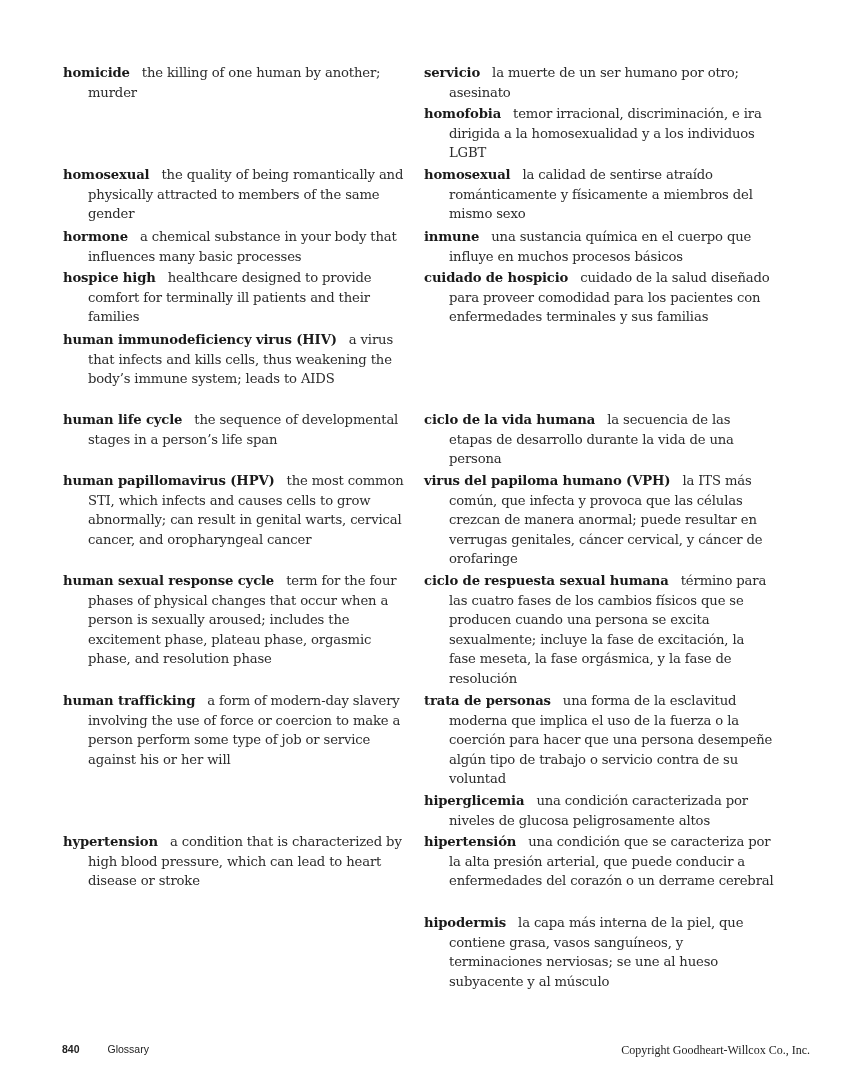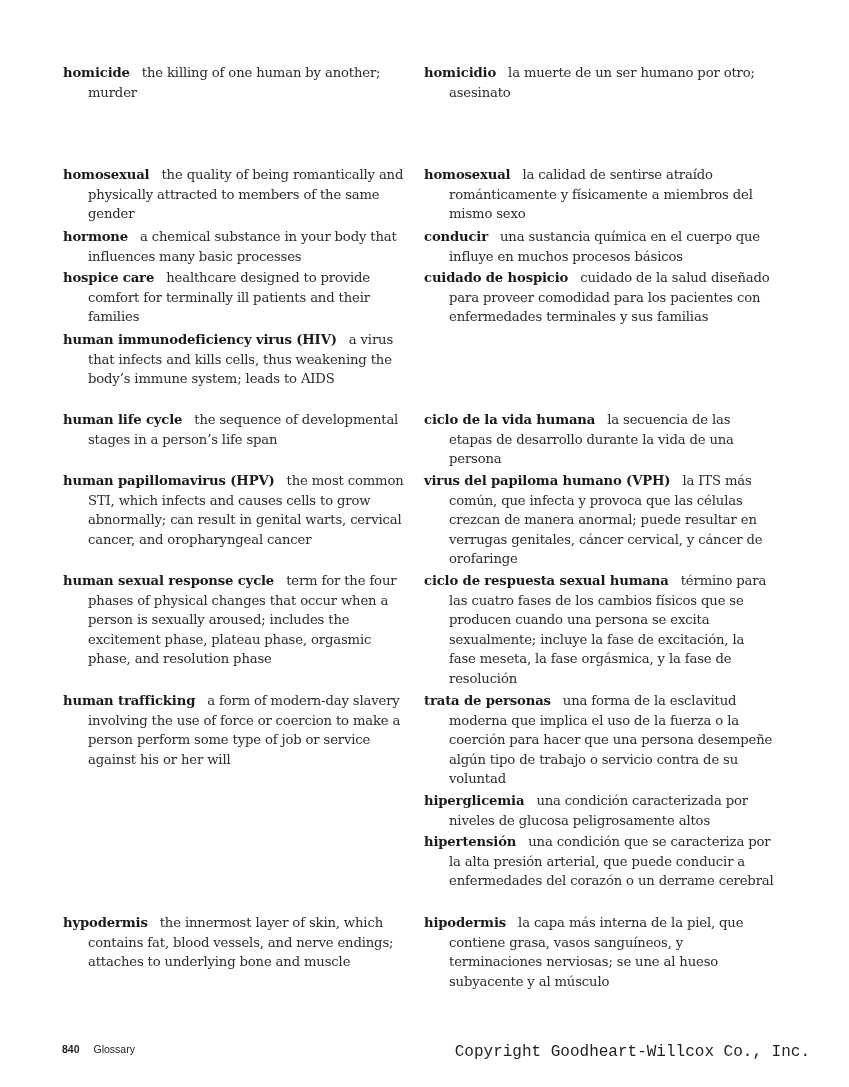"homicidio" span.term { text: homicidio -> servicio }
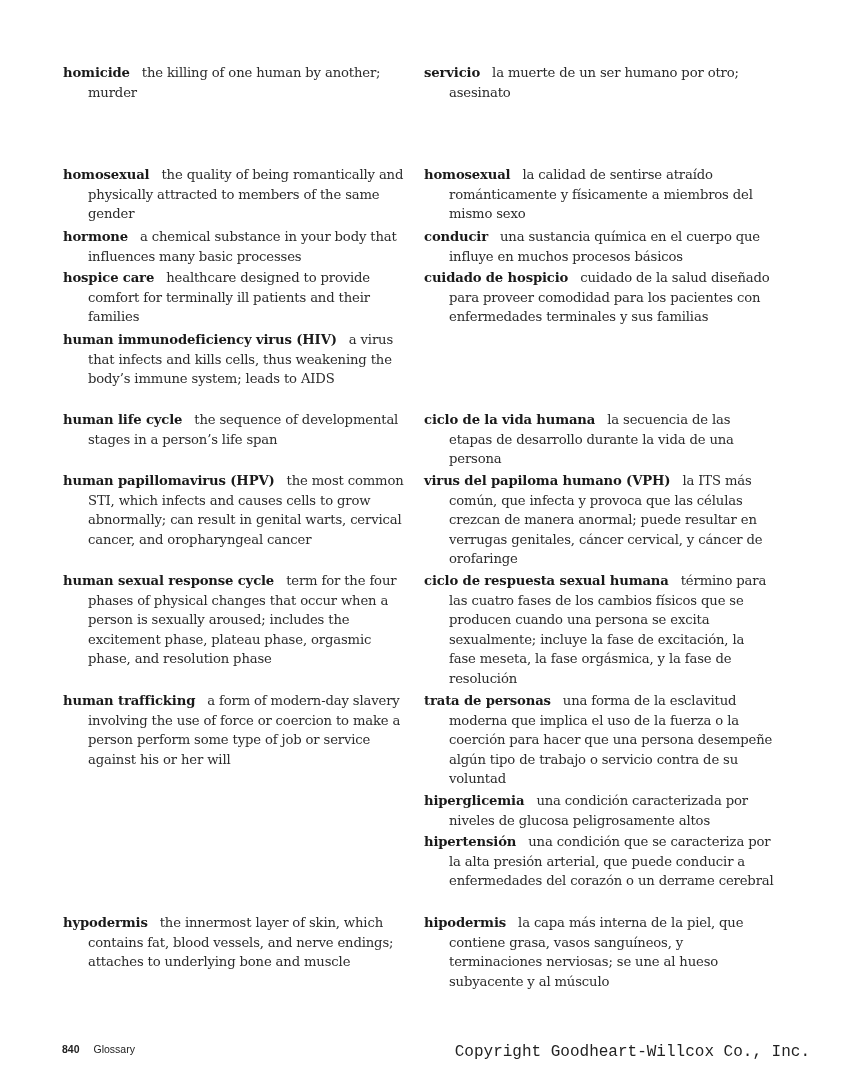"homofobia temor irracional," div.entry { html: none -> <div><span>homofobia</span><span></span><span>temor irracional, discriminación, e ira dirigida a la homosexualidad y a los individuos LGBT</span></div> }
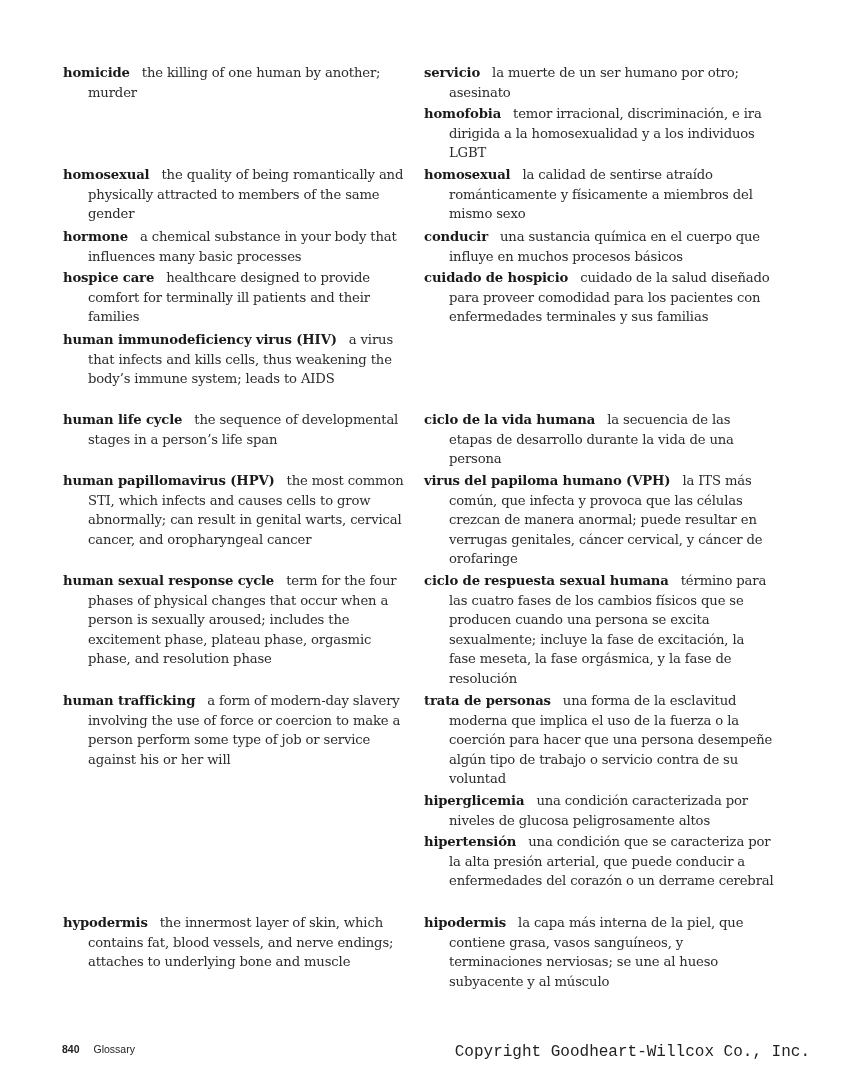"conducir" span.term { text: conducir -> inmune }
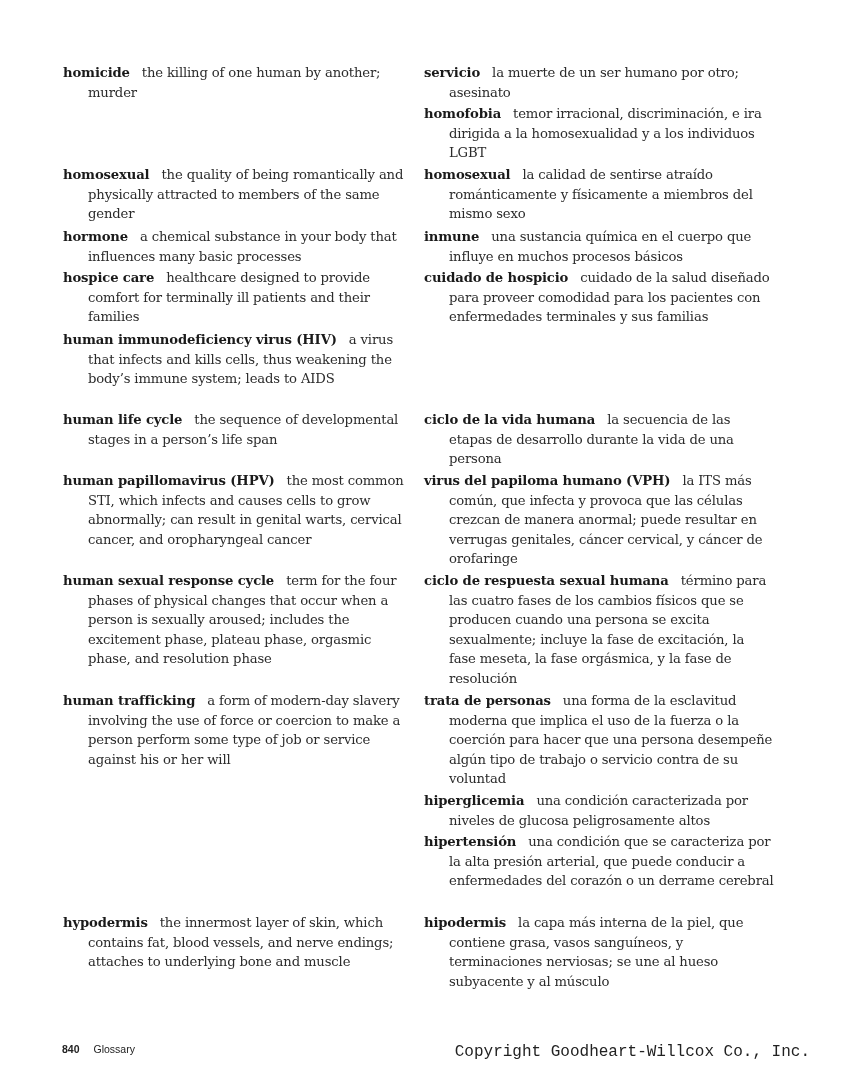"hospice care" span.term { text: care -> high }
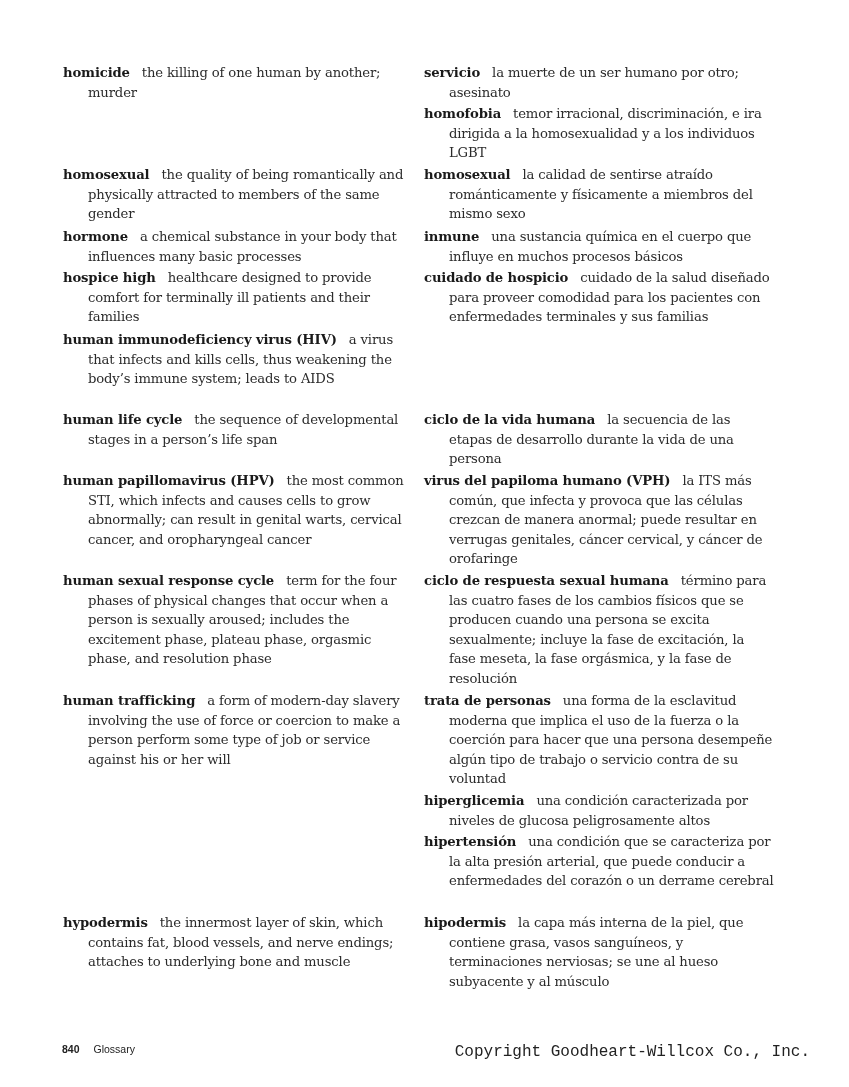"hypertension a condition that is" div.entry { html: none -> <div><span>hypertension</span><span></span><span>a condition that is characterized by high blood pressure, which can lead to heart disease or stroke</span></div> }
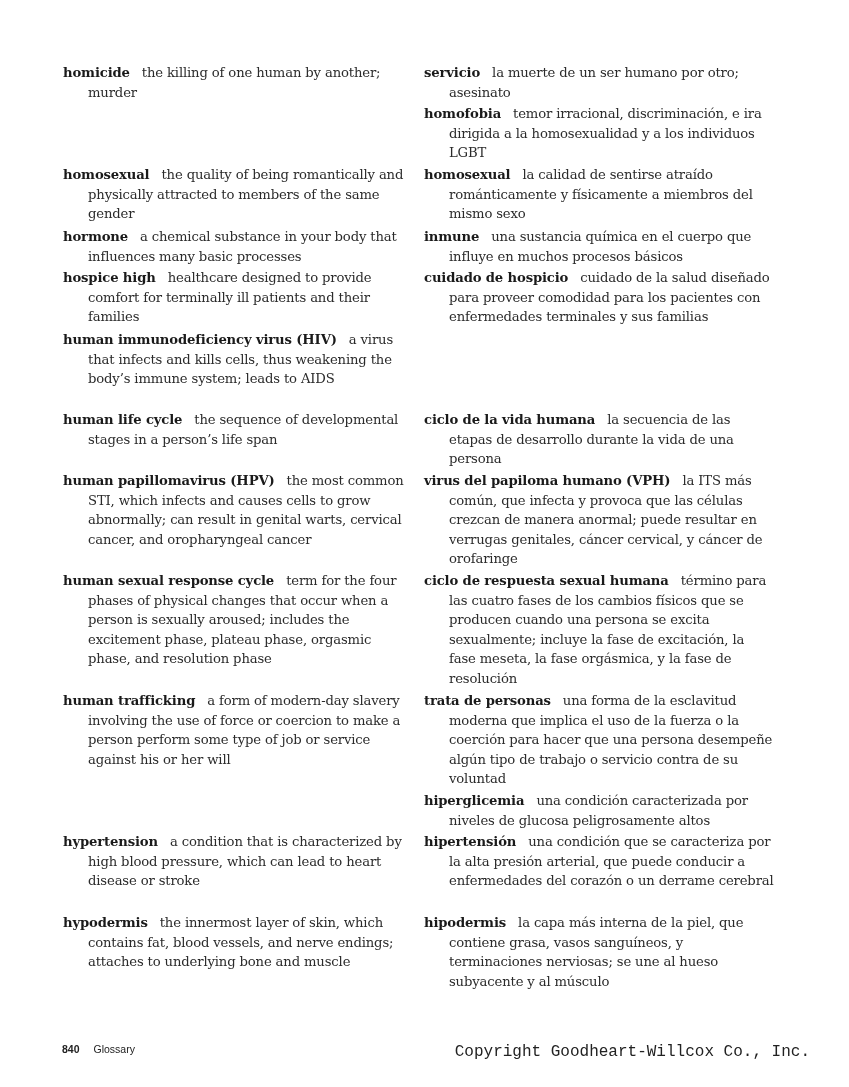"hypodermis the innermost layer of" div.entry { html: <div><span>hypodermis</span><span></span><span>the innermost layer of skin, which contains fat, blood vessels, and nerve endings; attaches to underlying bone and muscle</span></div> -> none }
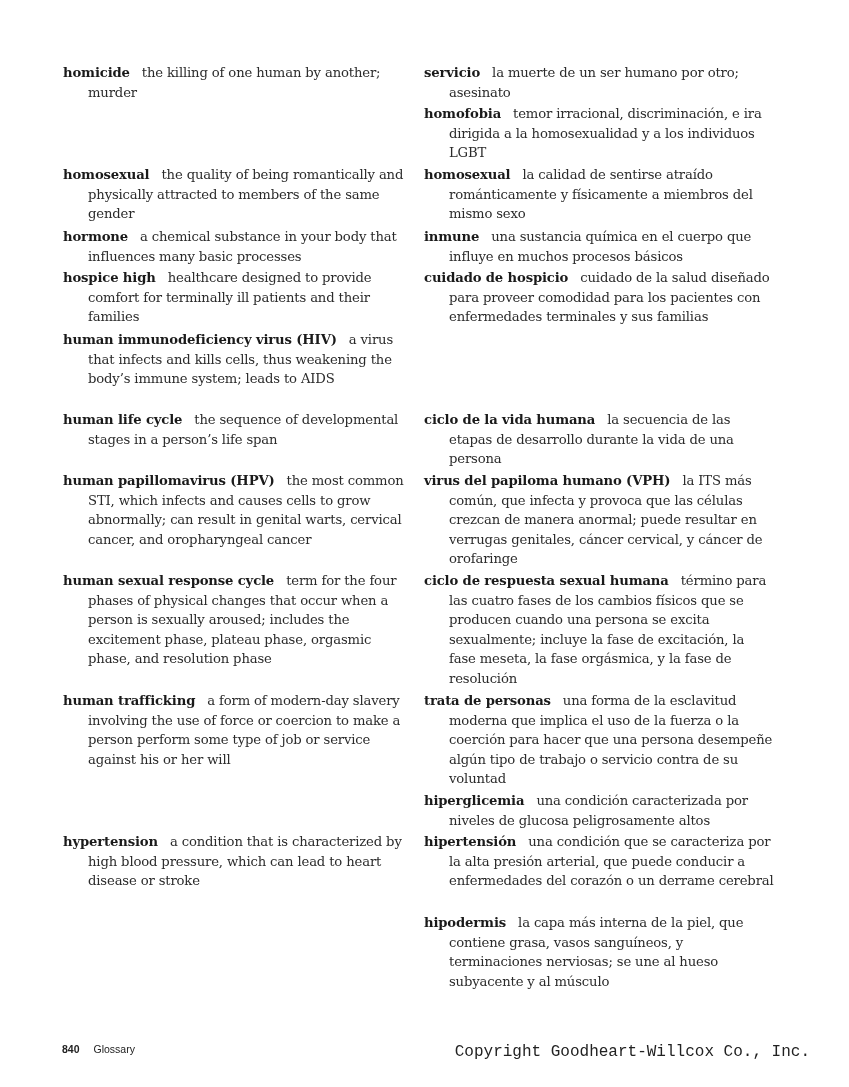"840" .footer-left .num { margin-right: 14px -> 28px }
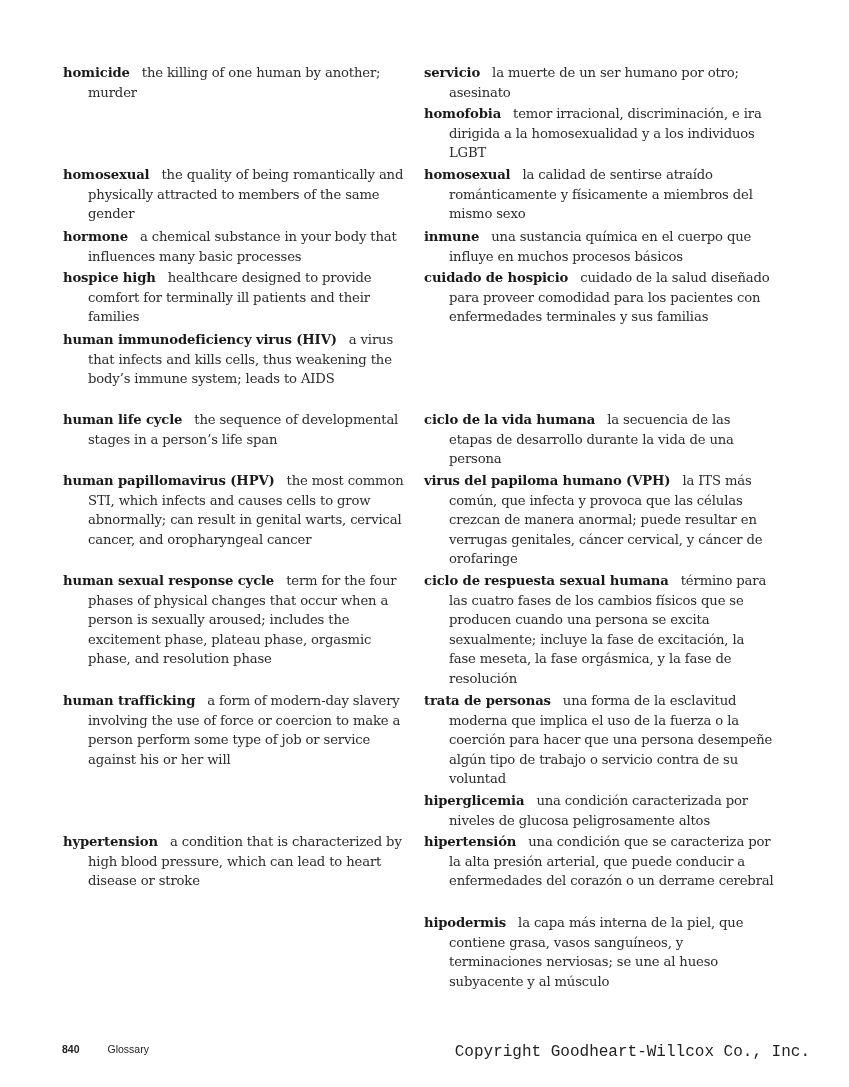"Copyright Goodheart-Willcox Co., Inc." .footer-right { font-family: Liberation Mono, monospace -> Liberation Serif, serif; font-size: 16px -> 12px }
